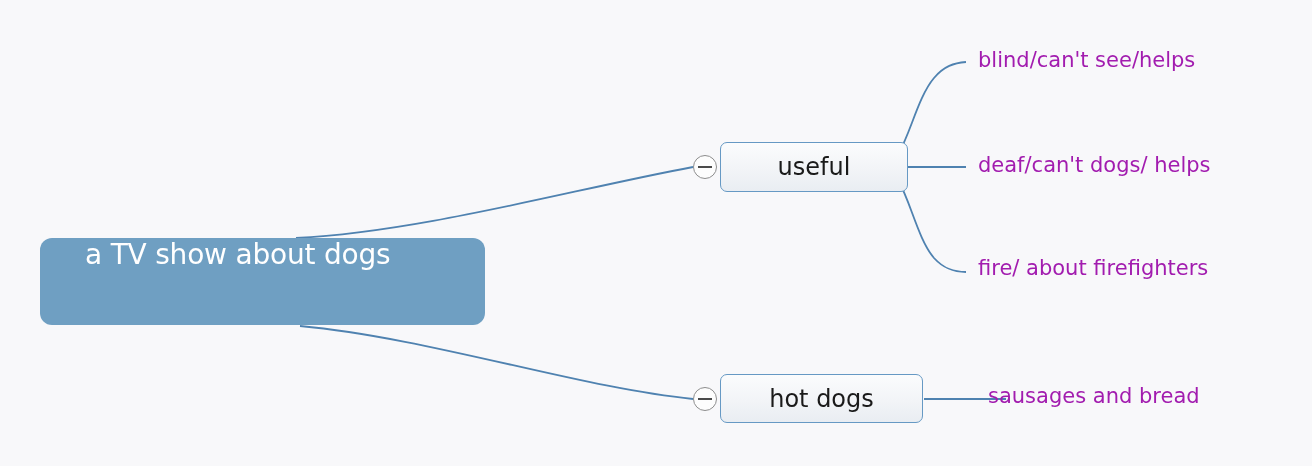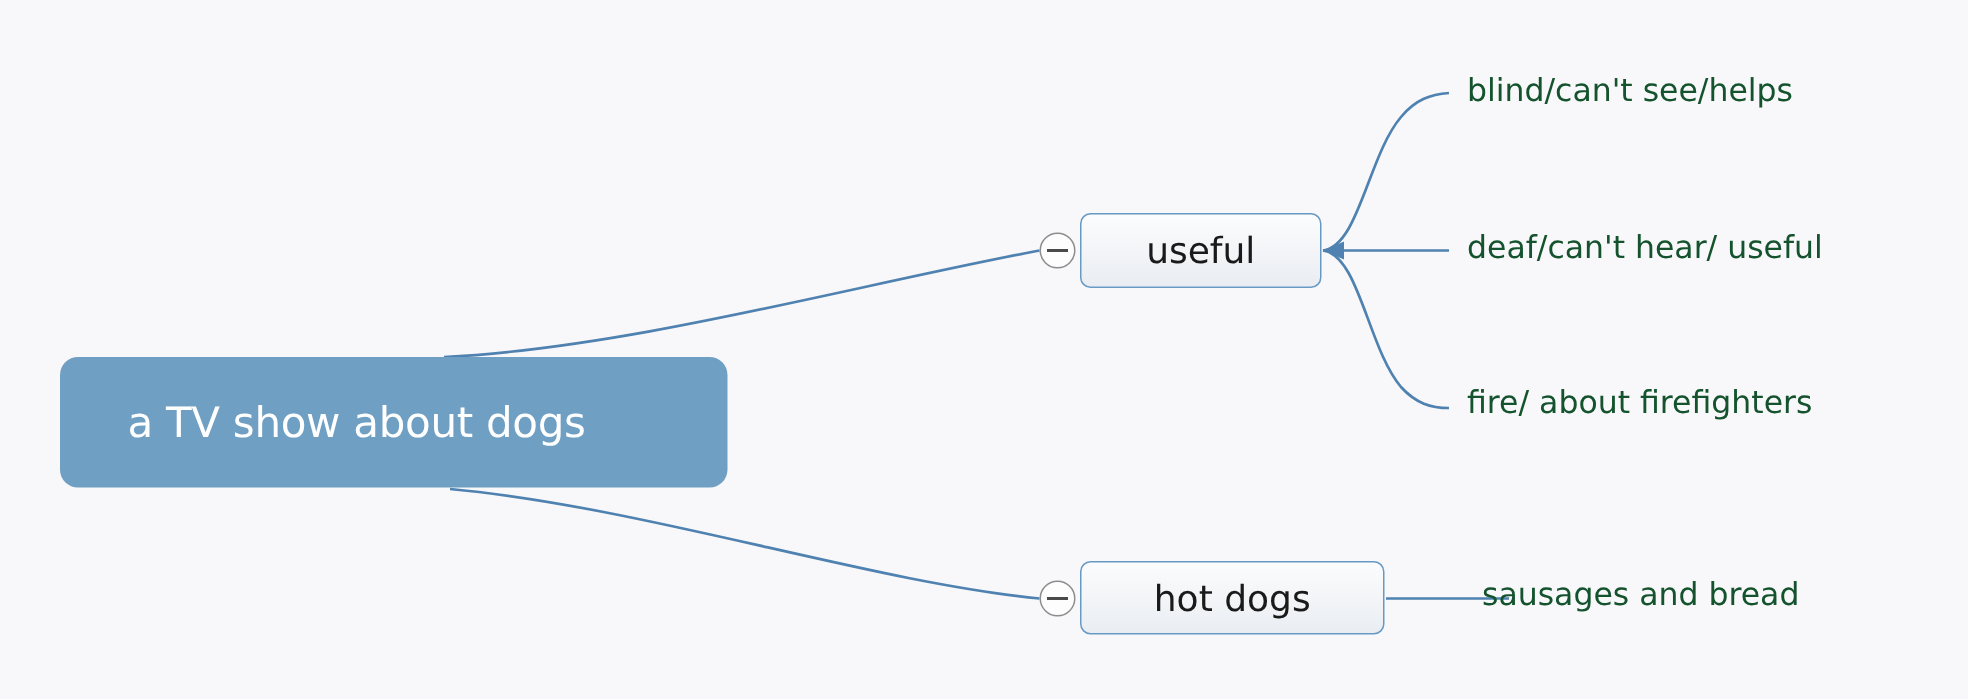"blind/can't see/helps" .leaf-label { color: #14532d -> #a21caf }
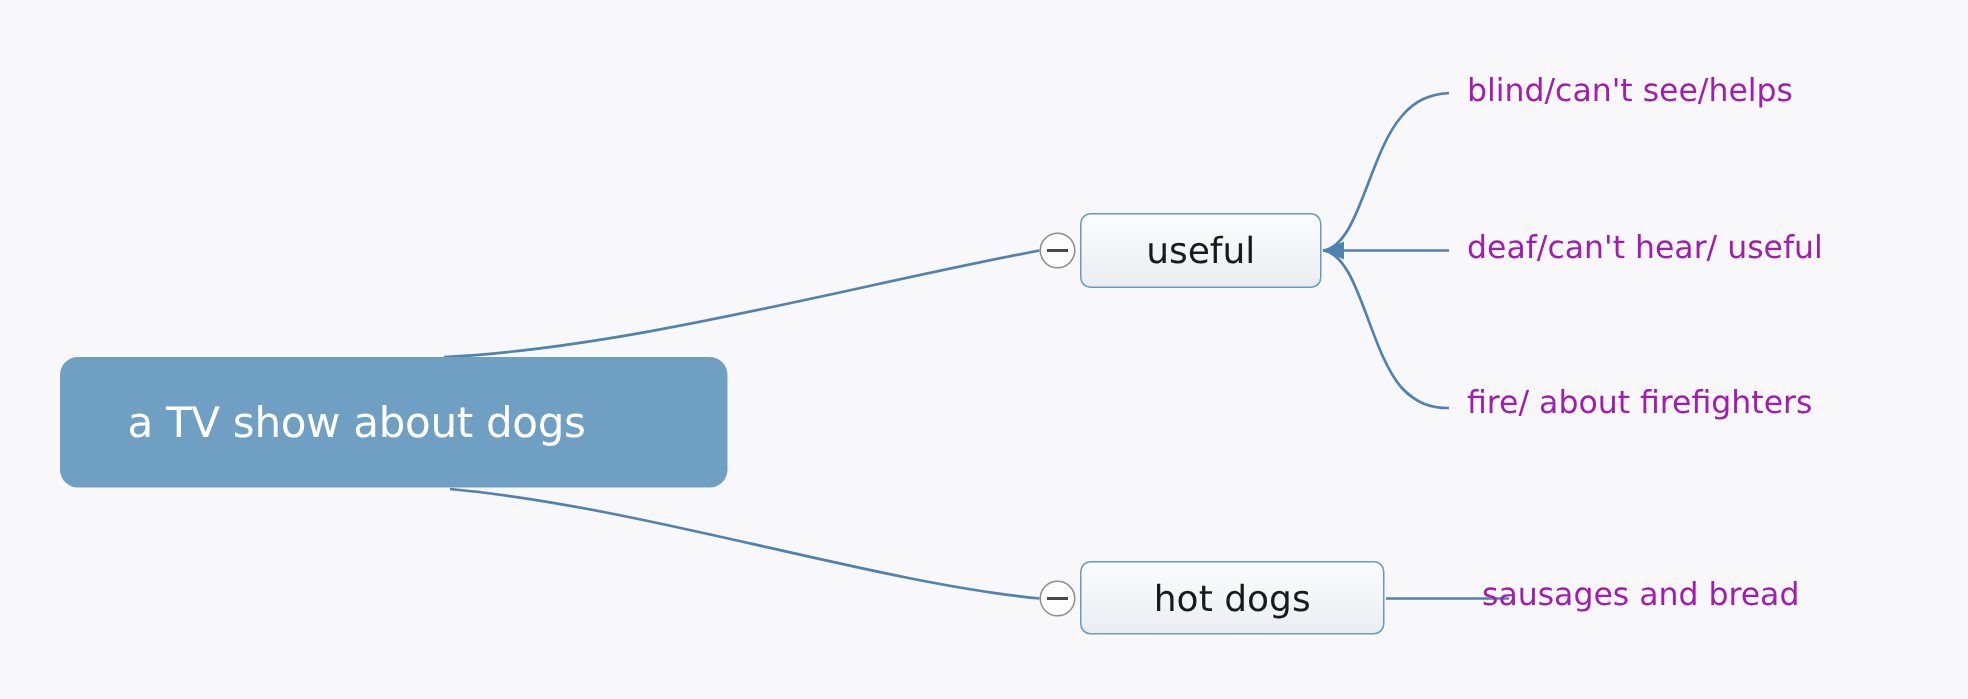"useful" #node-useful { width: 161px -> 188px }
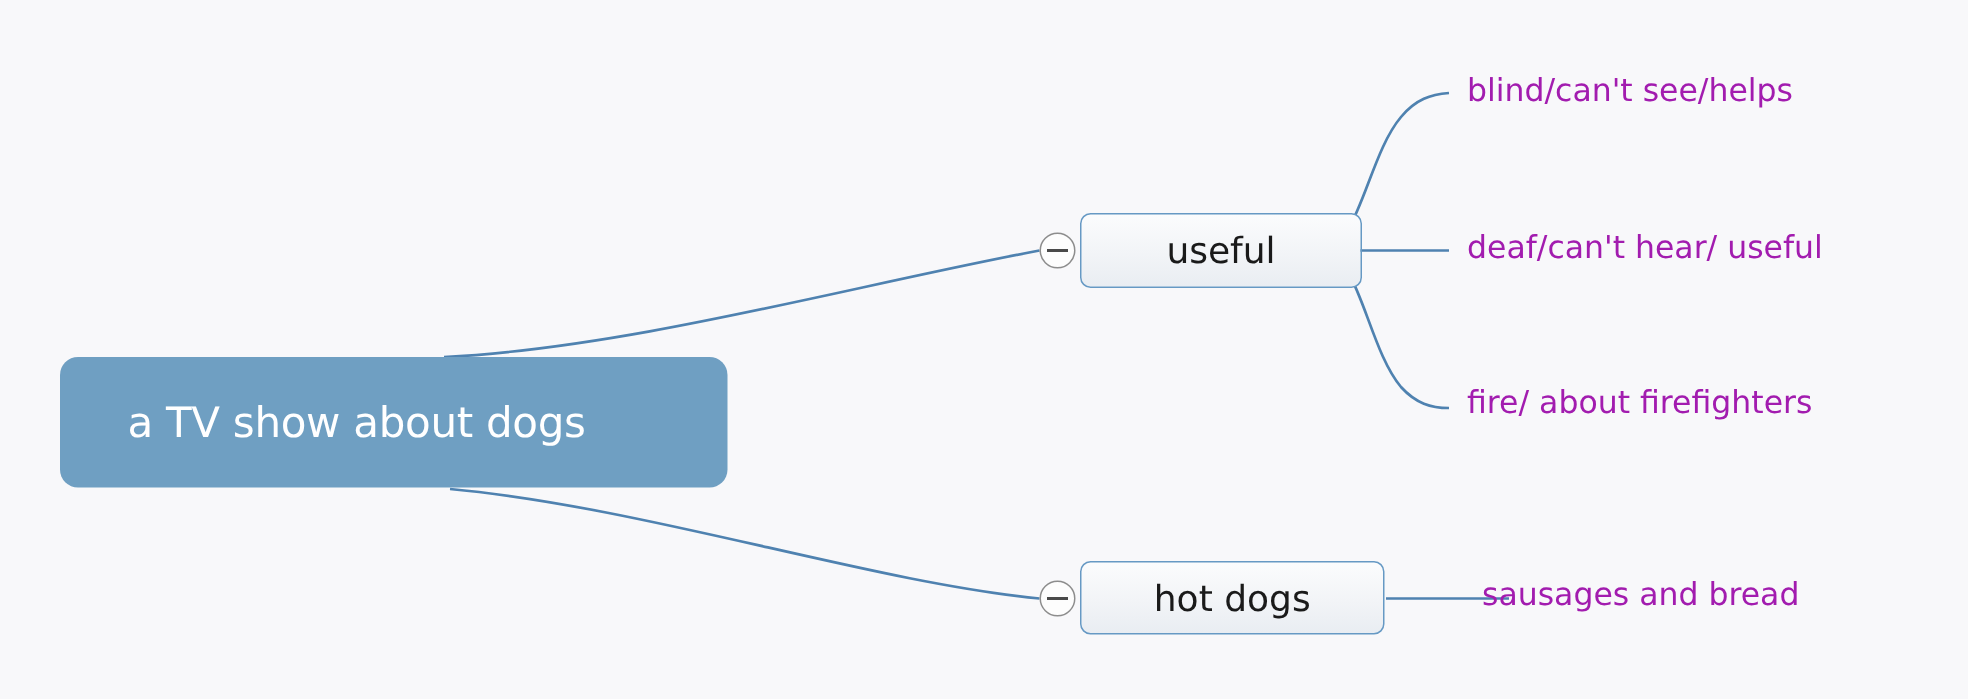"deaf/can't hear/ useful" div.leaf-label { text: hear/ useful -> dogs/ helps }
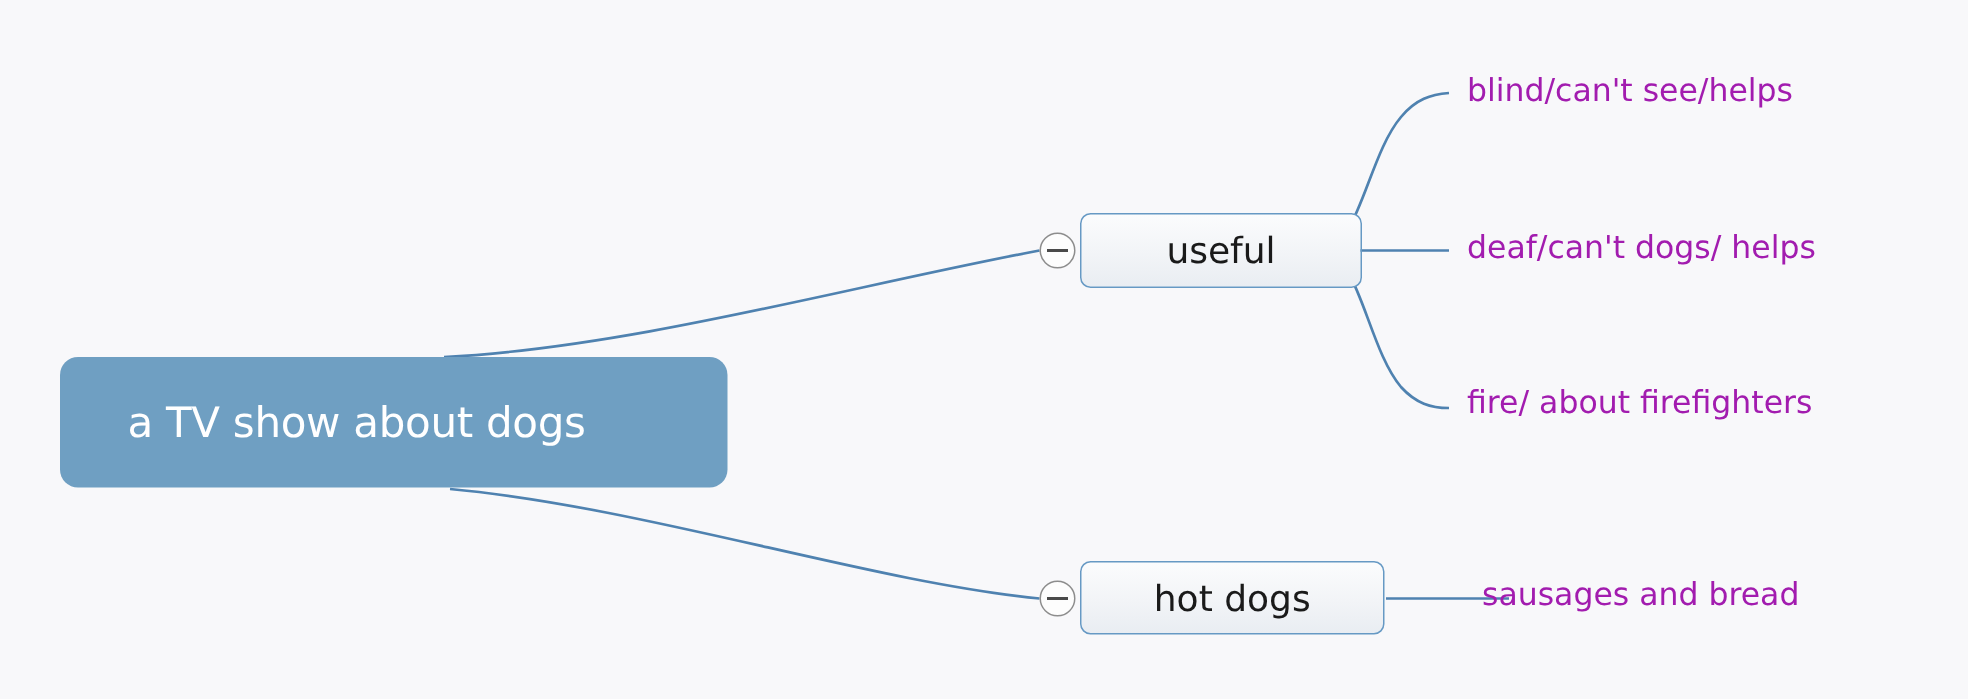"a TV show about dogs" .root-node { align-items: center -> flex-start }
